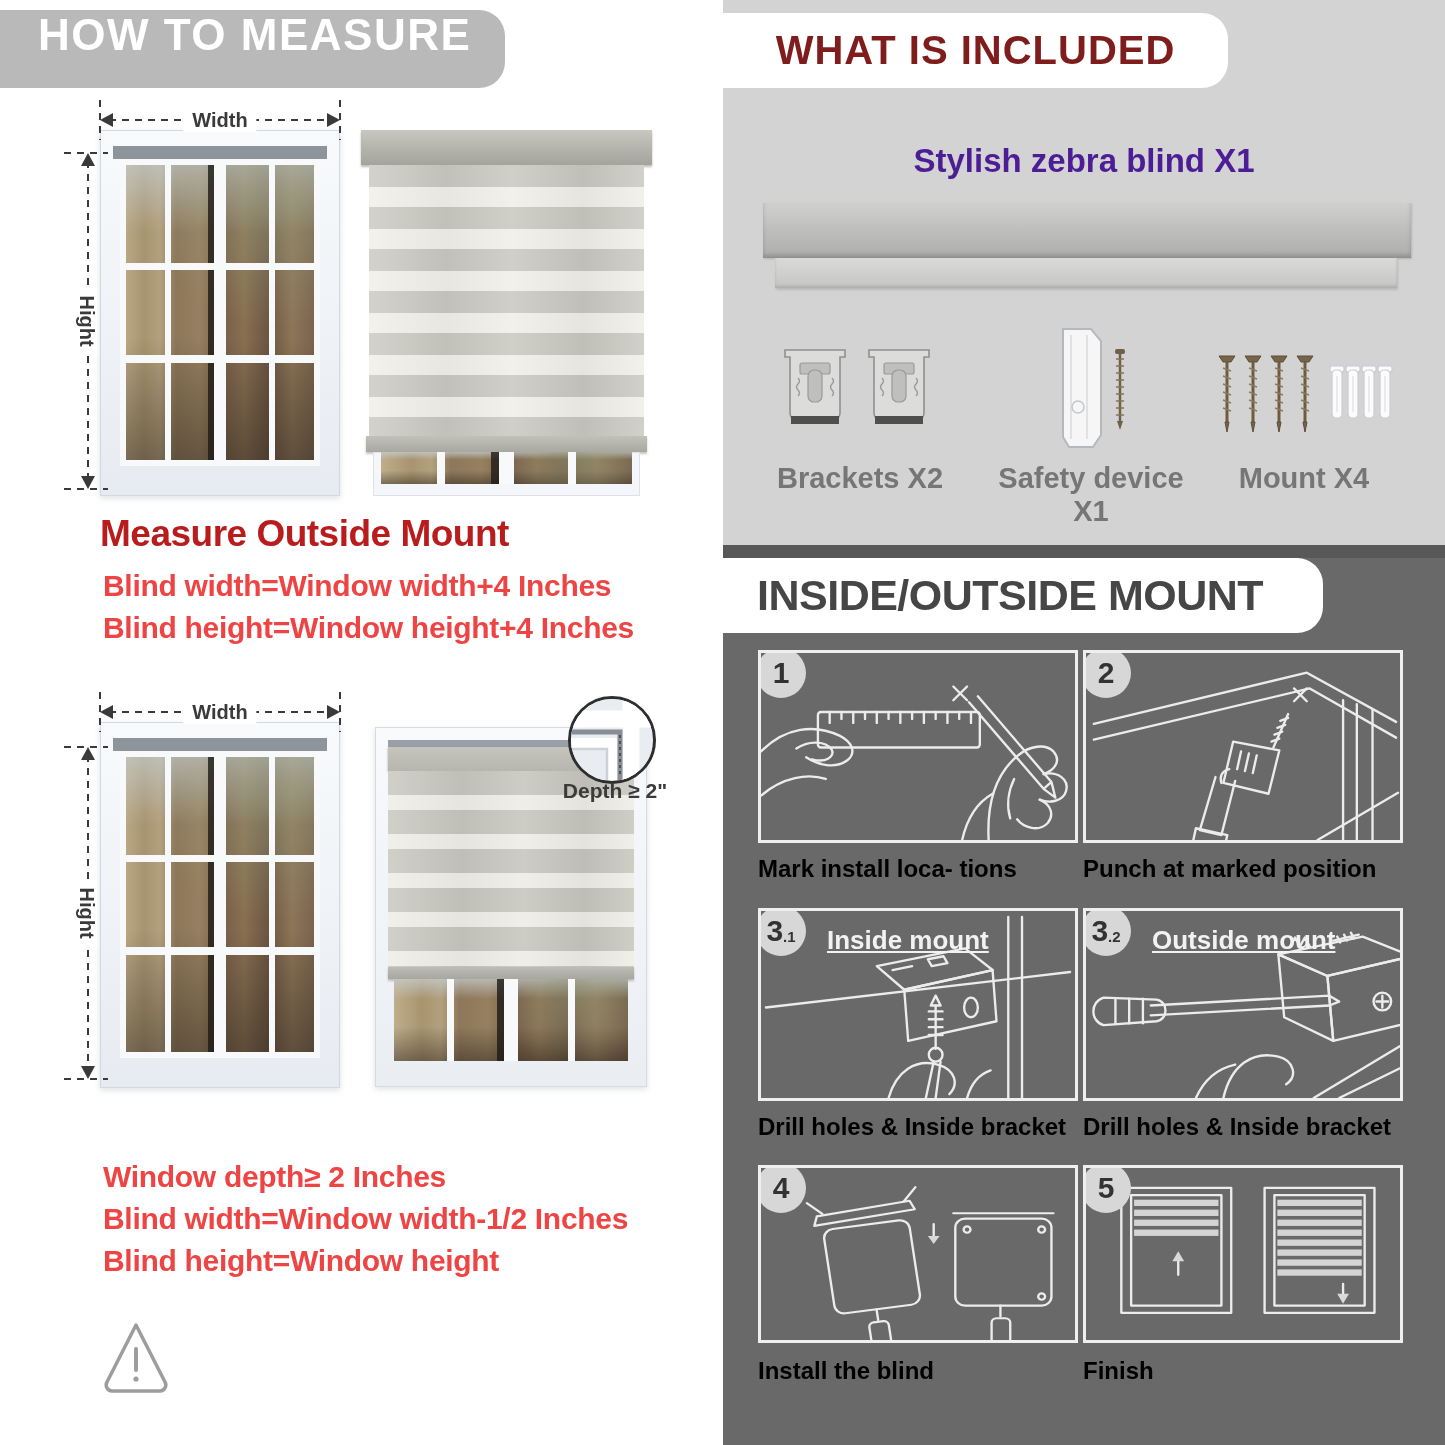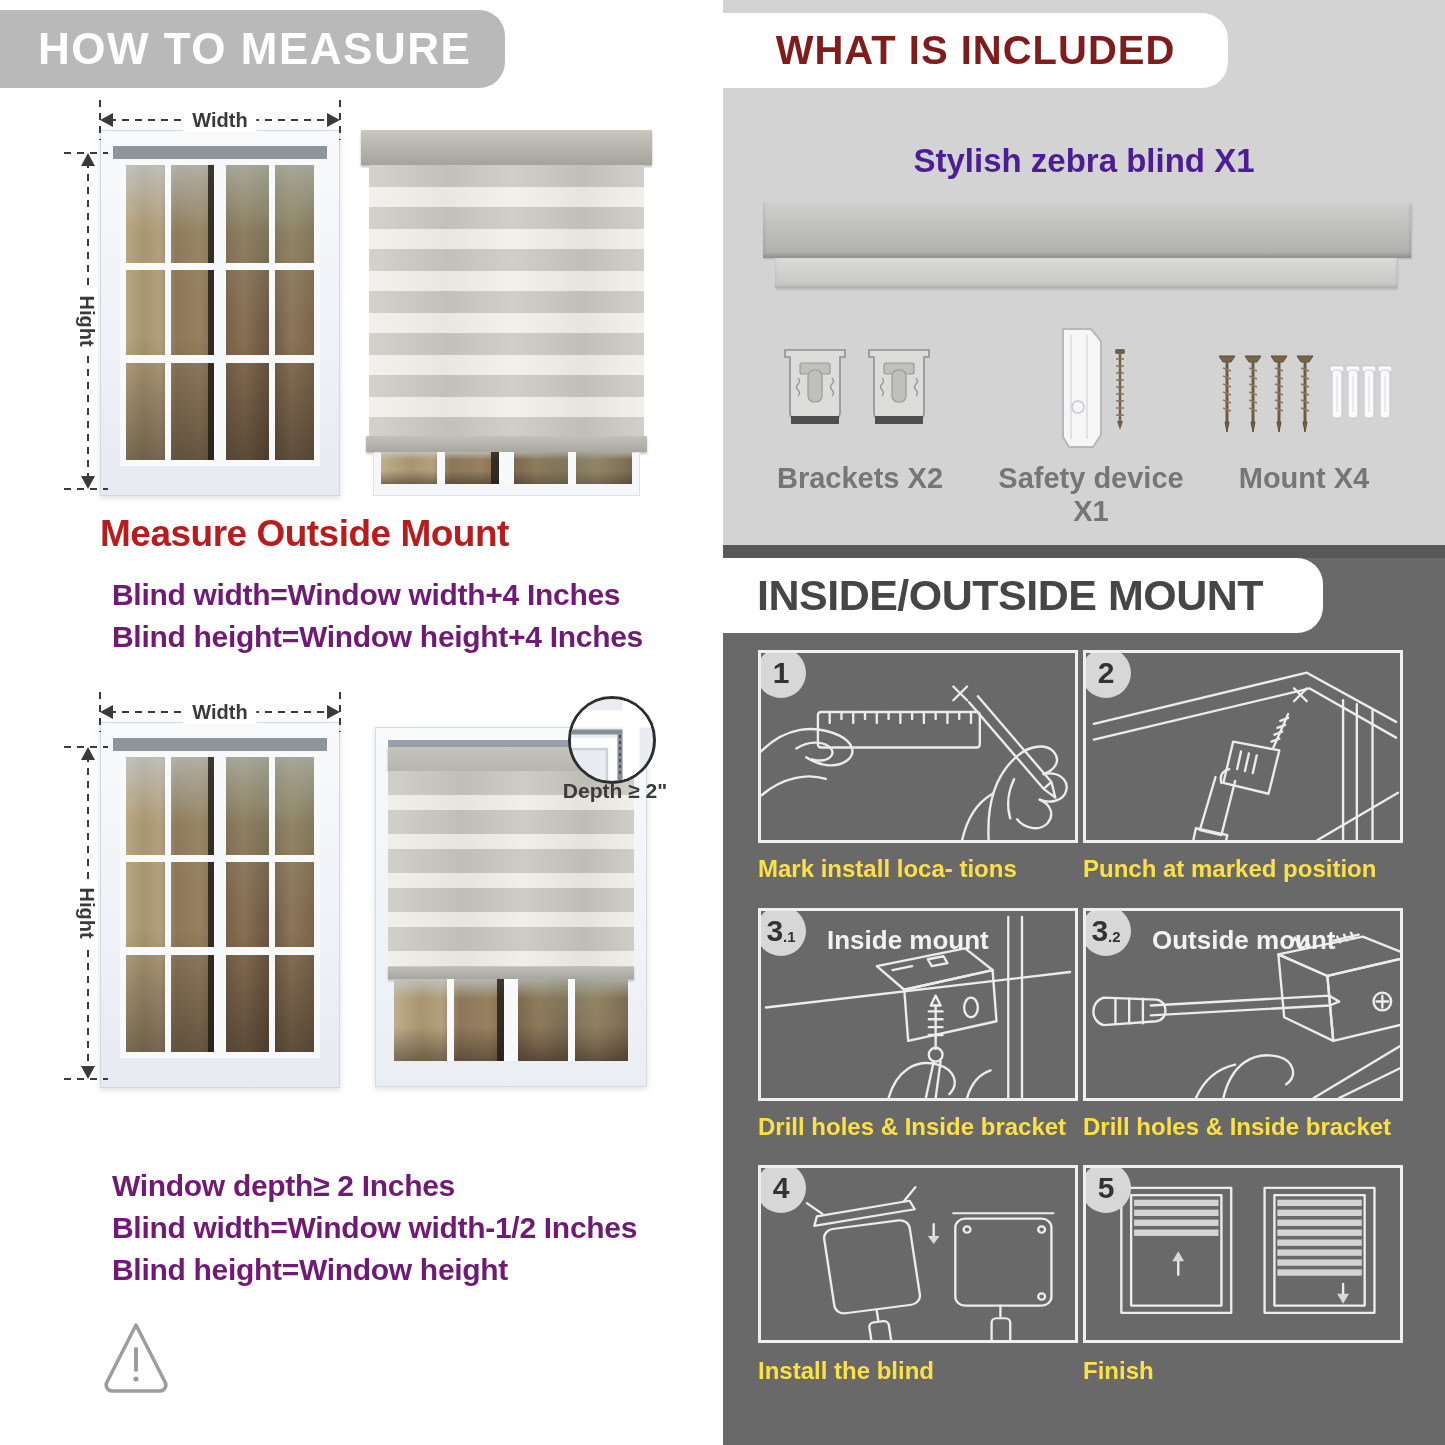"HOW TO MEASURE" .htm-box { align-items: center -> none }
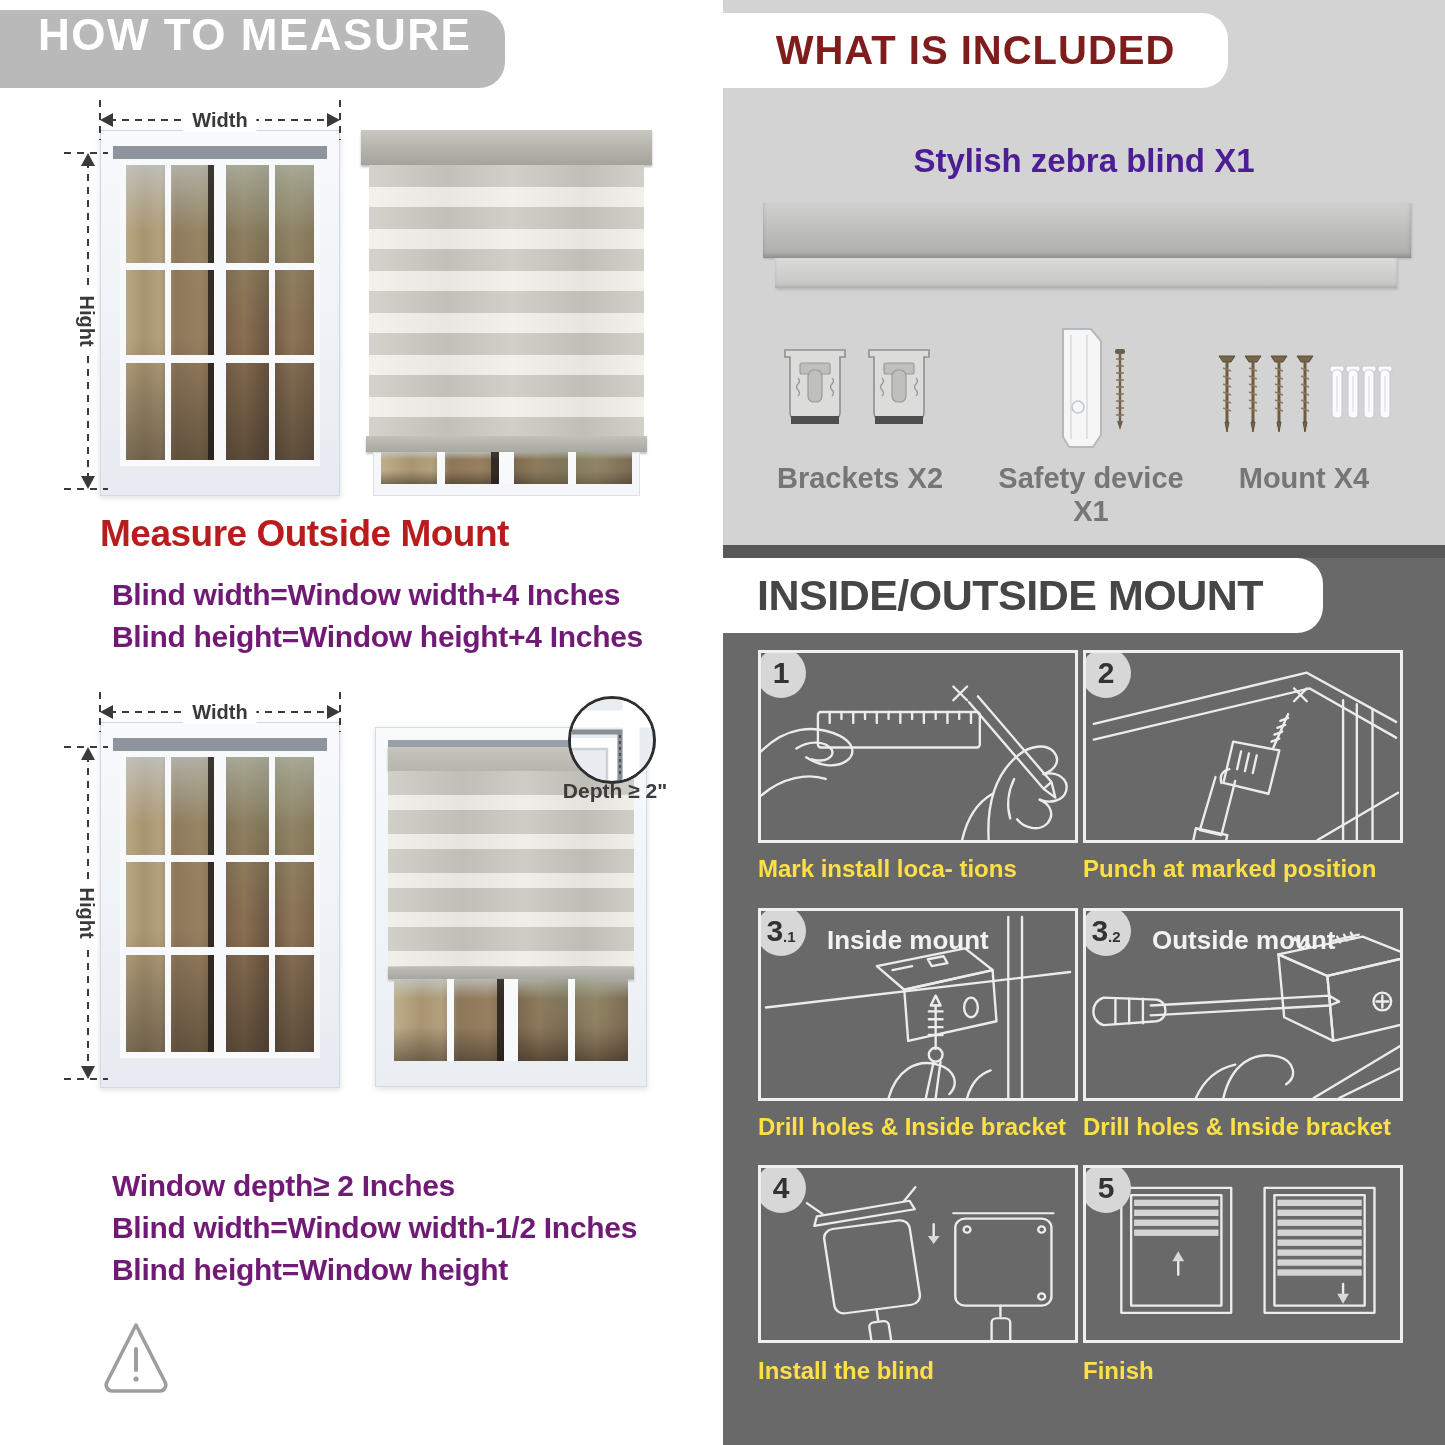"Blind width=Window width+4 Inches" .measure-sub { color: #701a75 -> #ef4444; margin: 12px -> 3px }
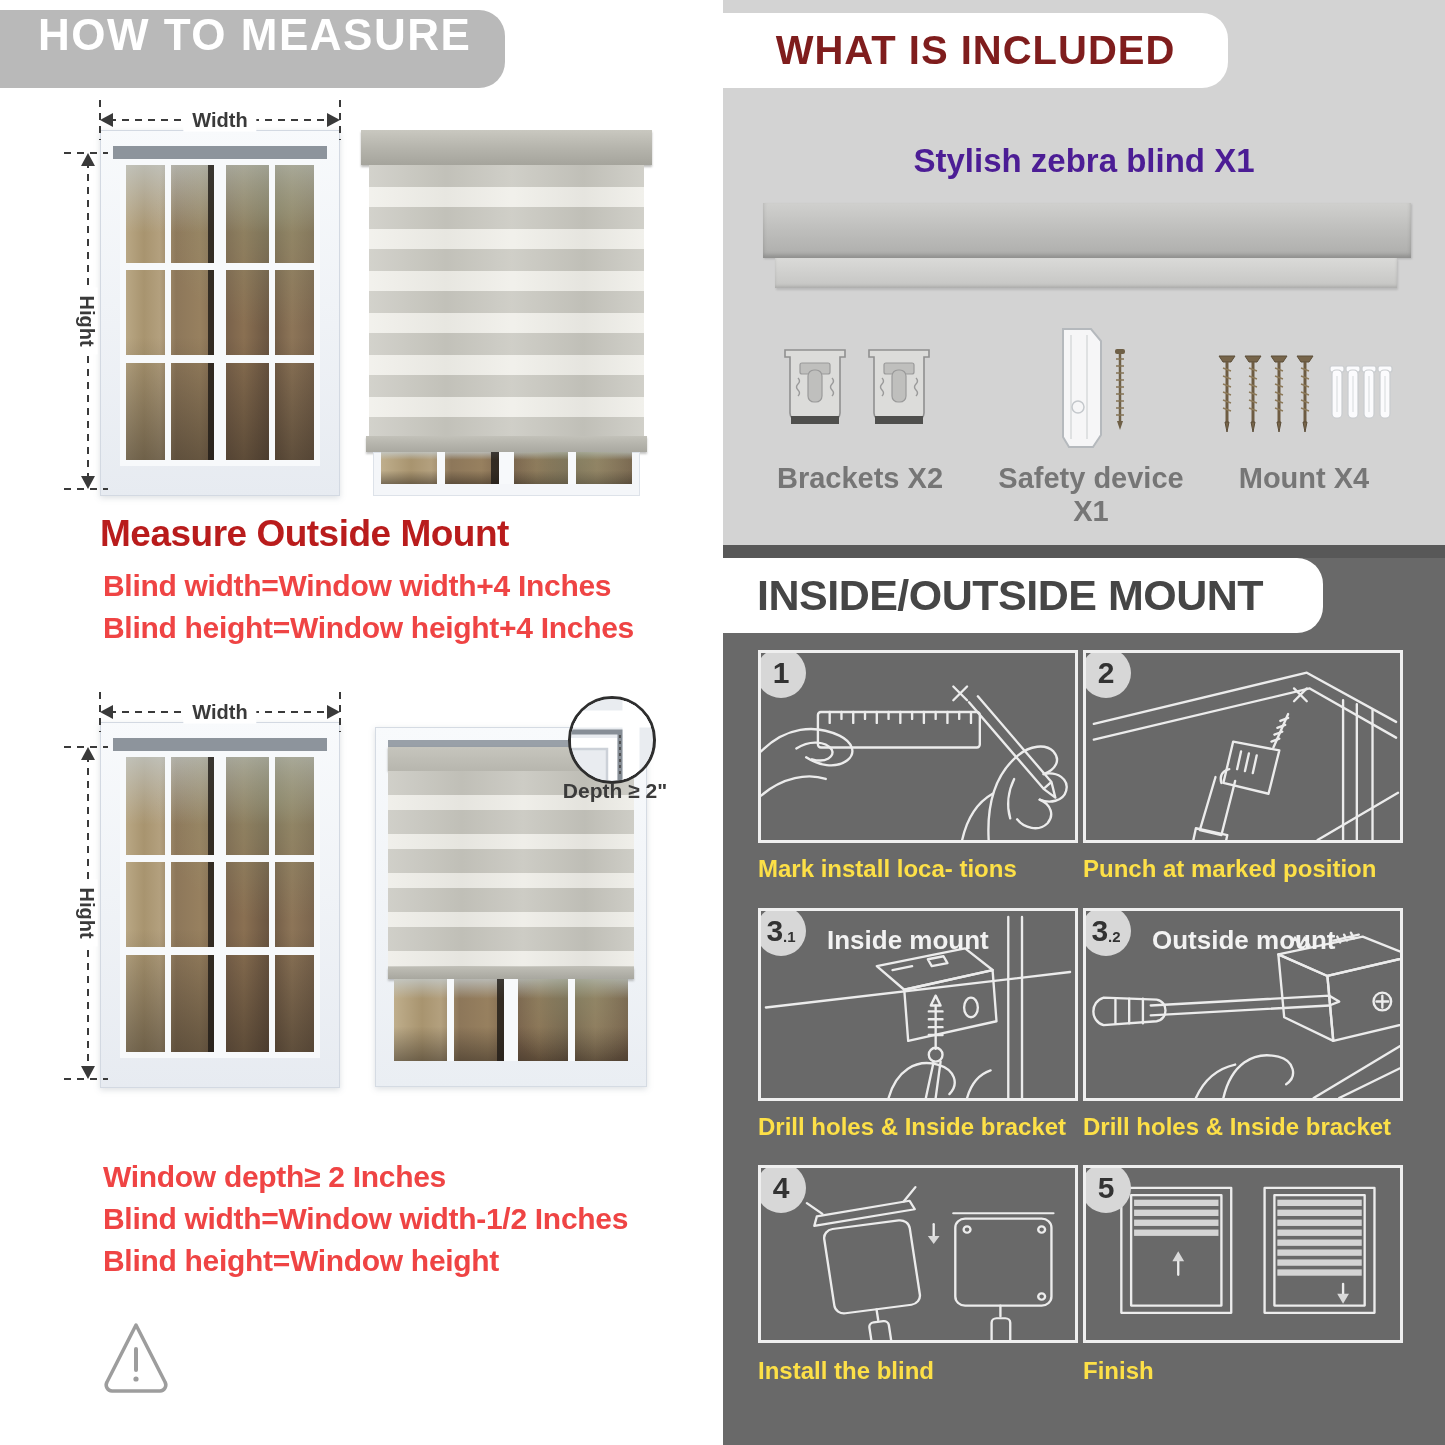"Mark install loca- tions" .caption { color: #fde047 -> #000000 }
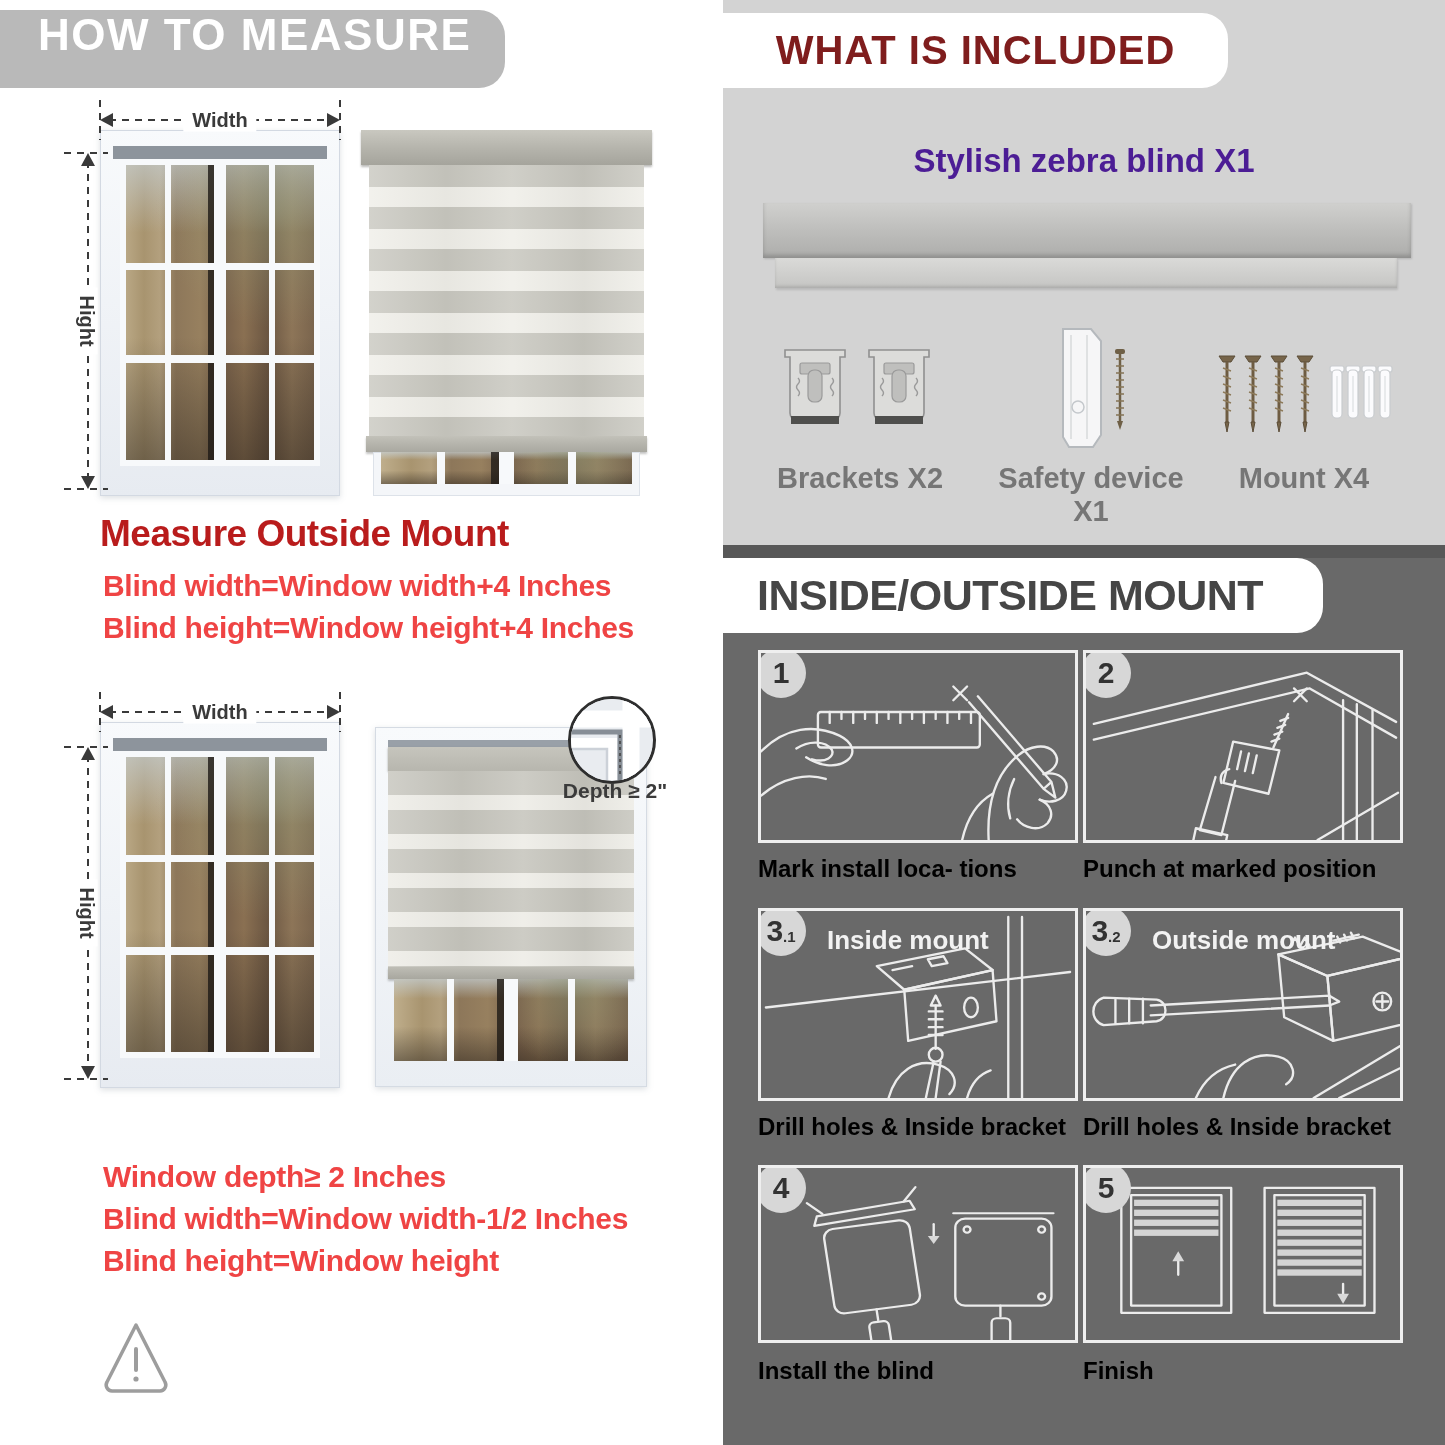"Inside mount" .step-label { text-decoration: none -> underline }
